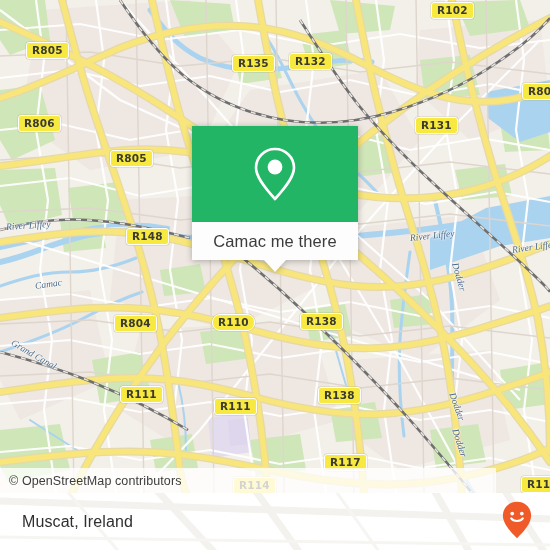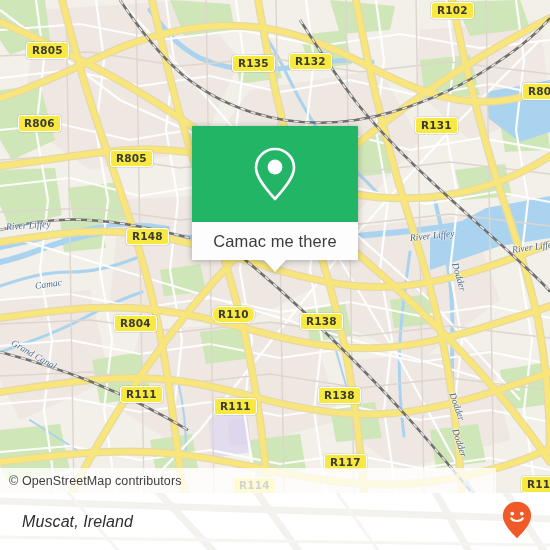"R110" div.shield { top: 306px -> 314px }
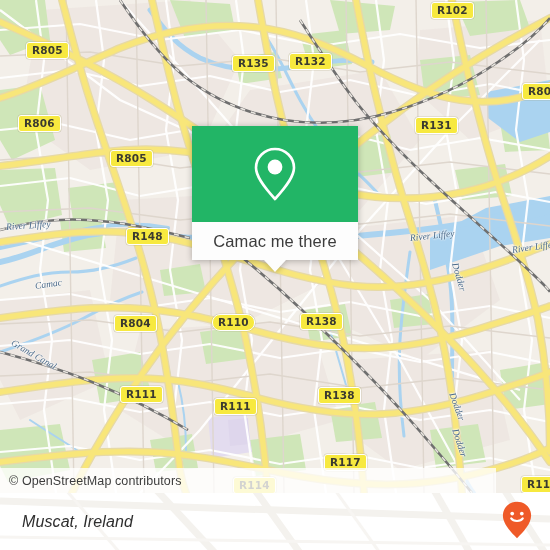"Muscat, Ireland" .footer { font-style: italic -> none }
